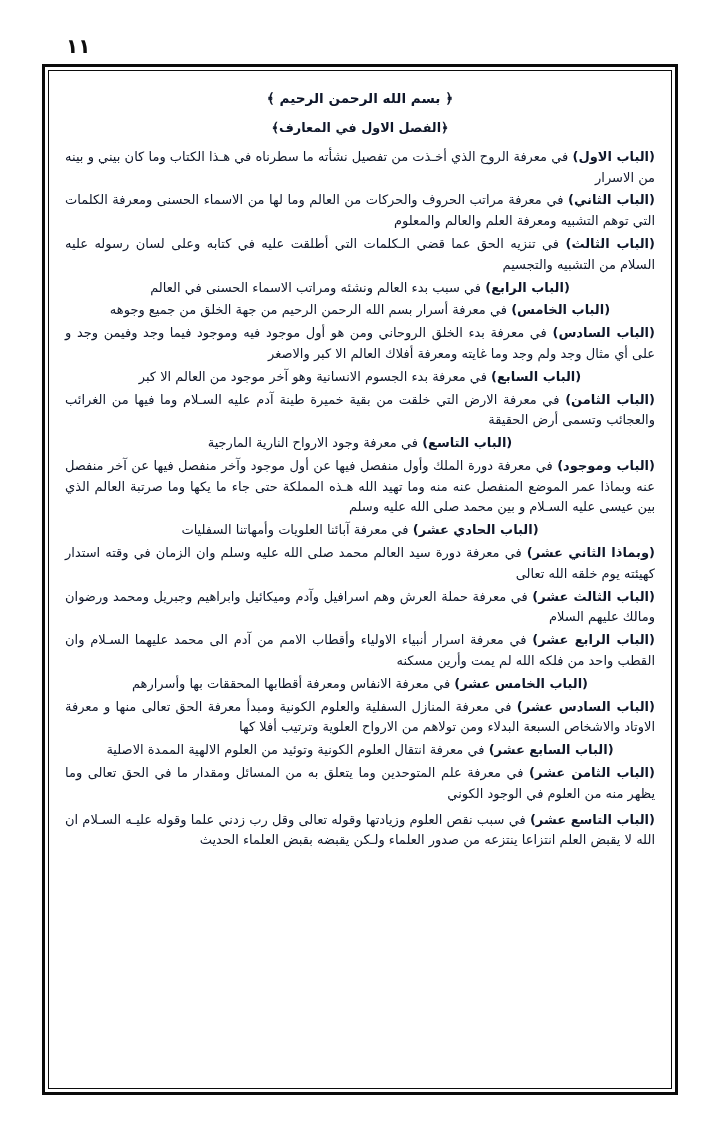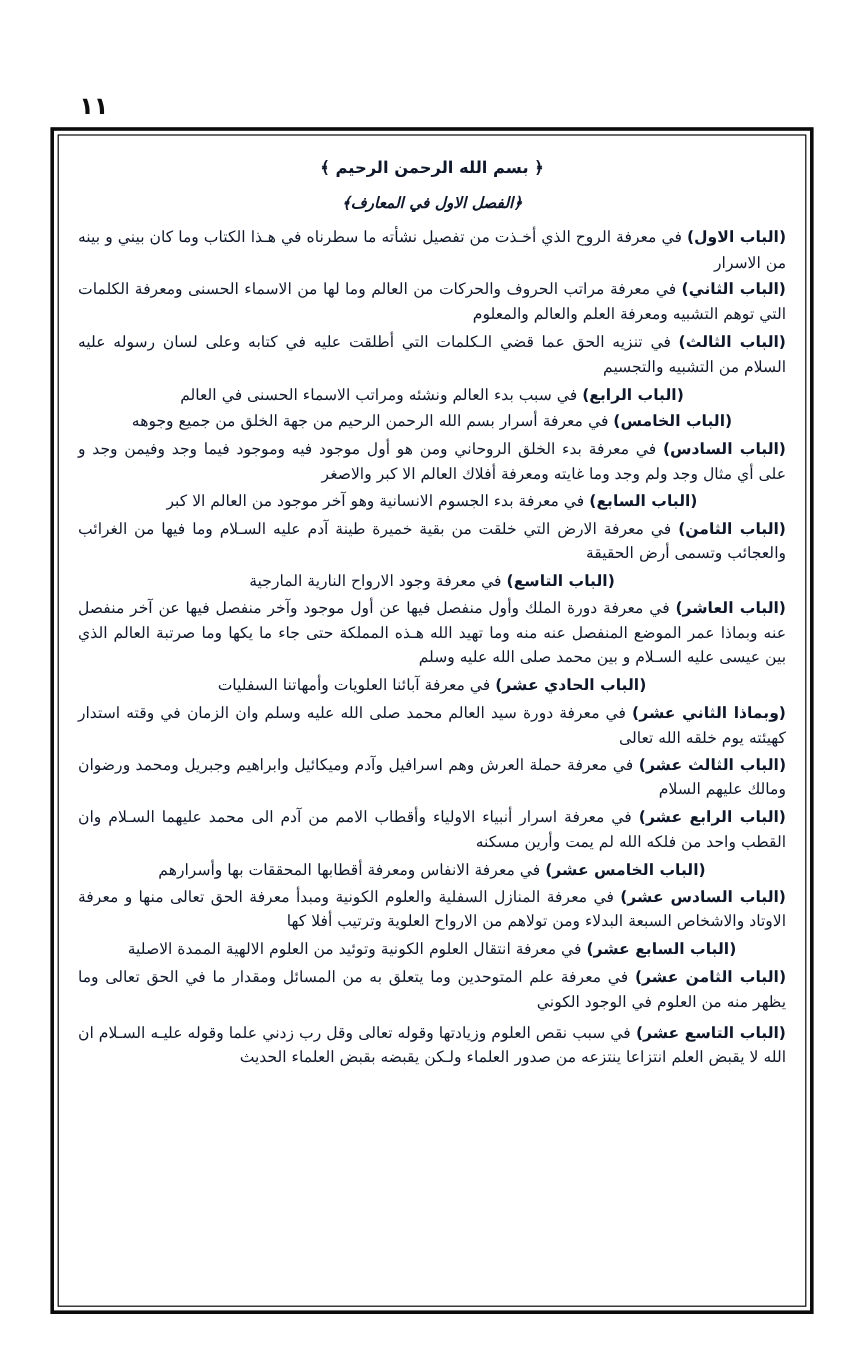"١١" .page { margin-top: 42px -> none }
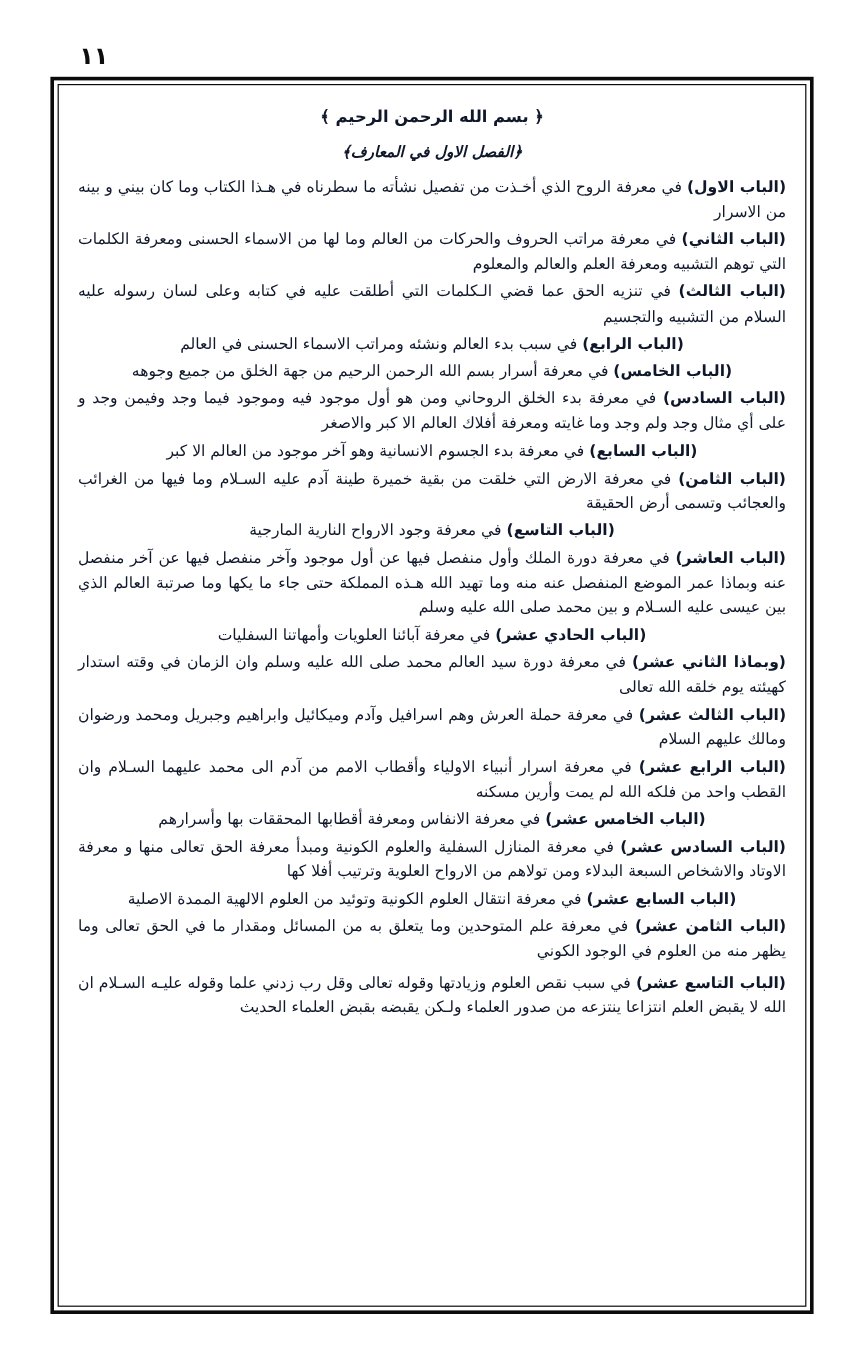"﴿الفصل الاول في المعارف﴾" .subheading { font-style: italic -> none }
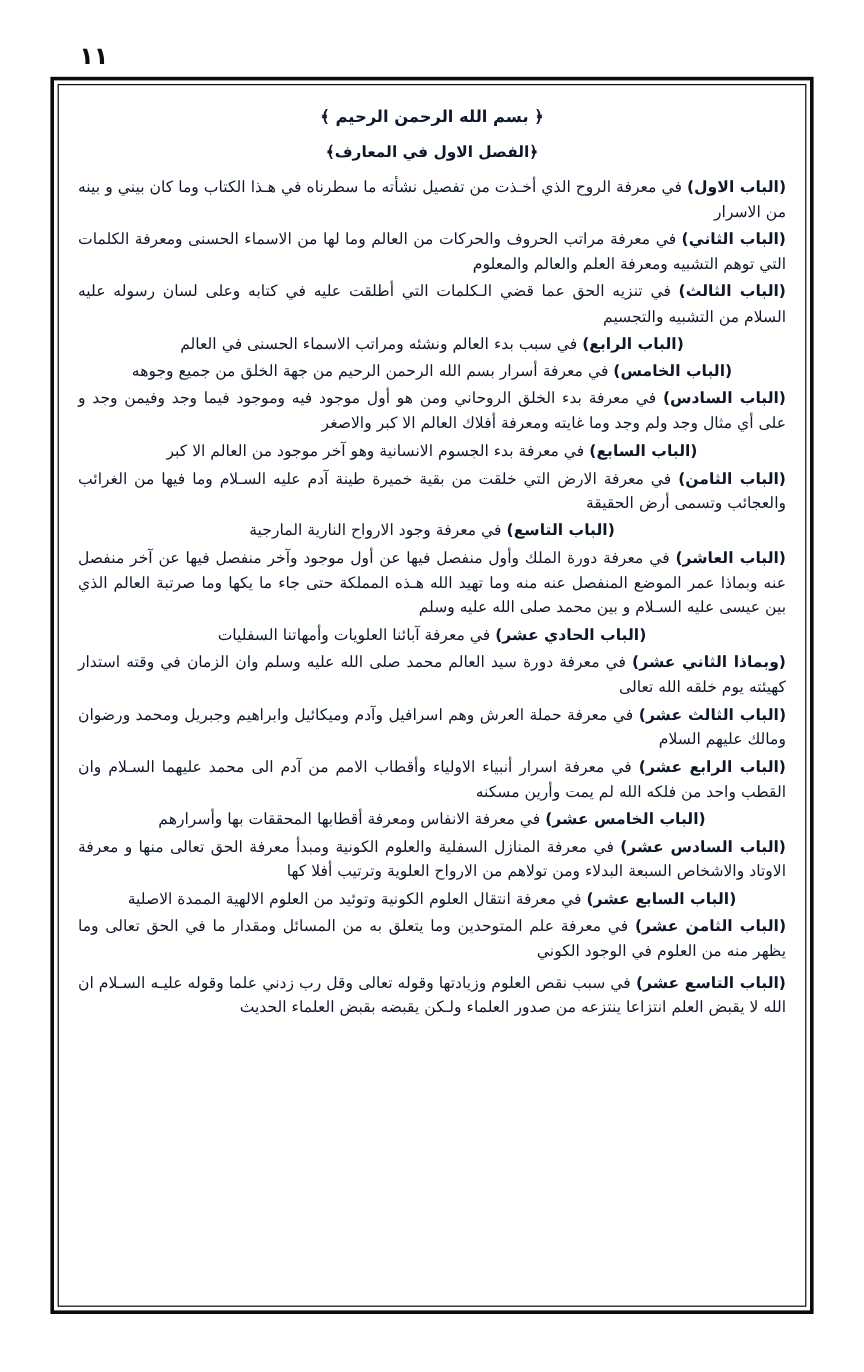"(الباب العاشر)" span.label { text: العاشر -> وموجود }
